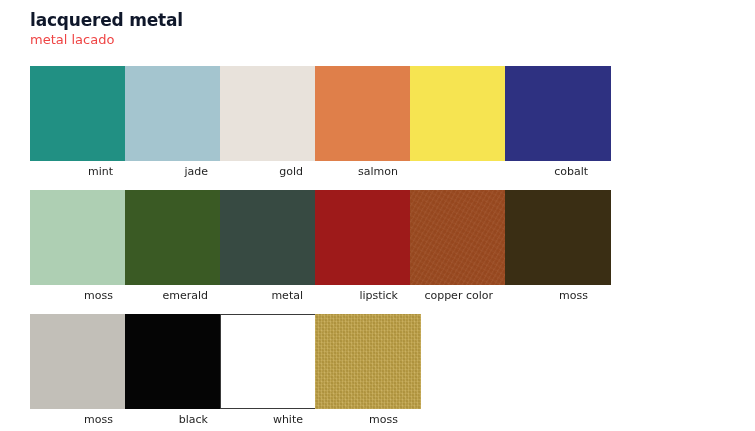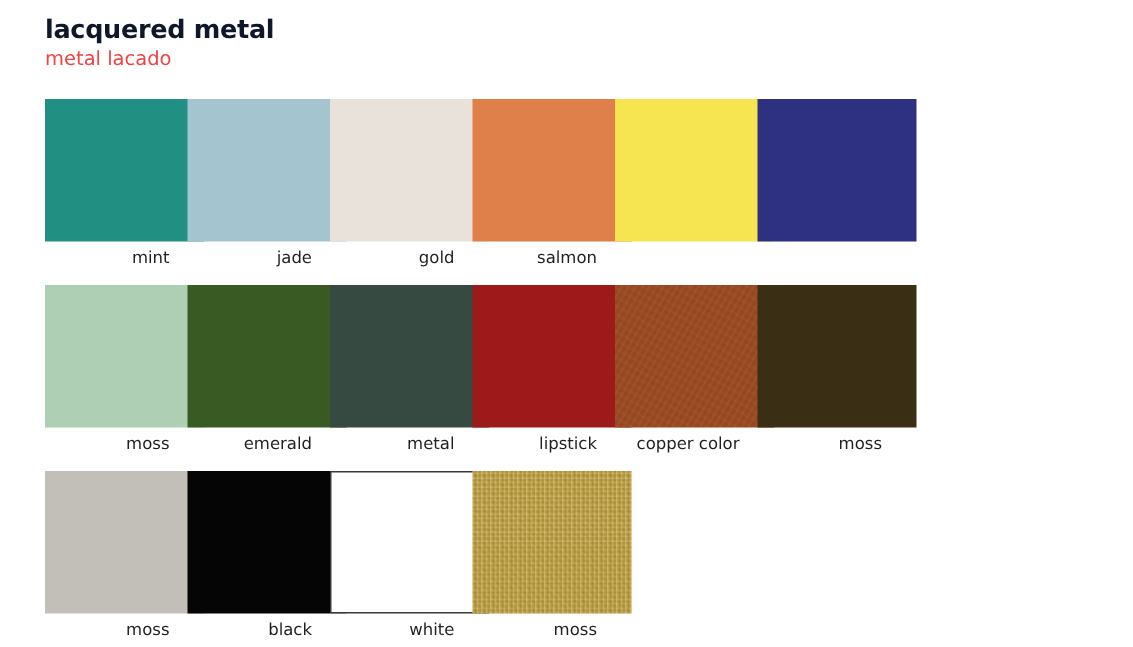"cobalt" span.label { html: none -> <span>cobalt</span> }
